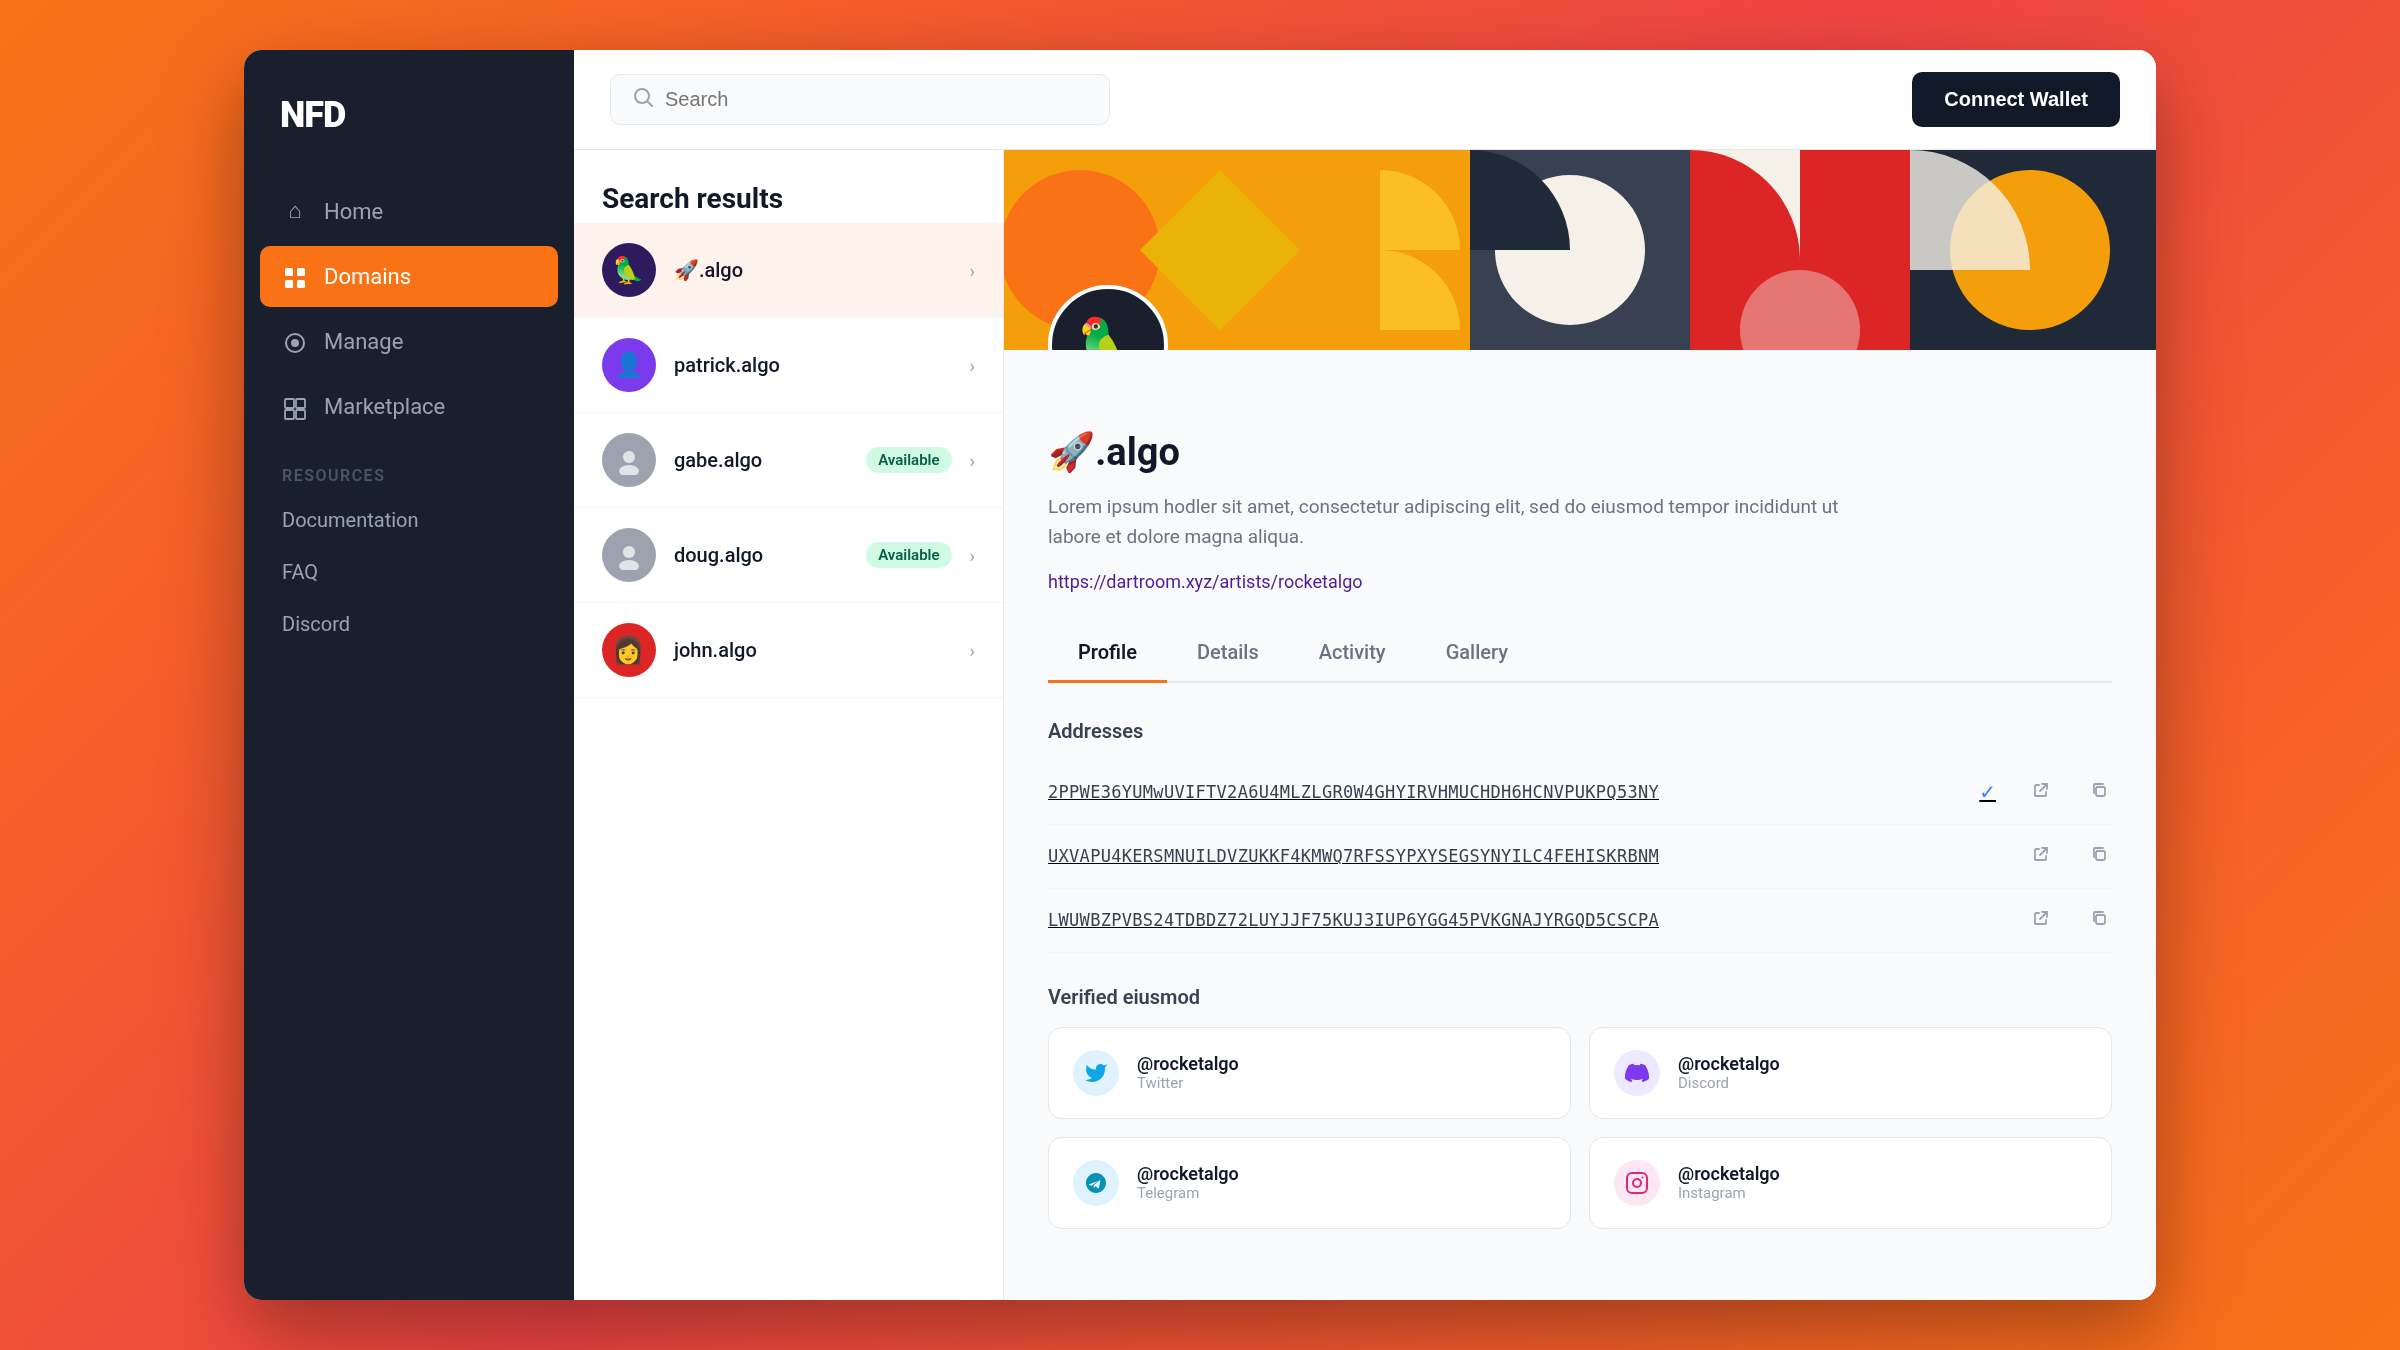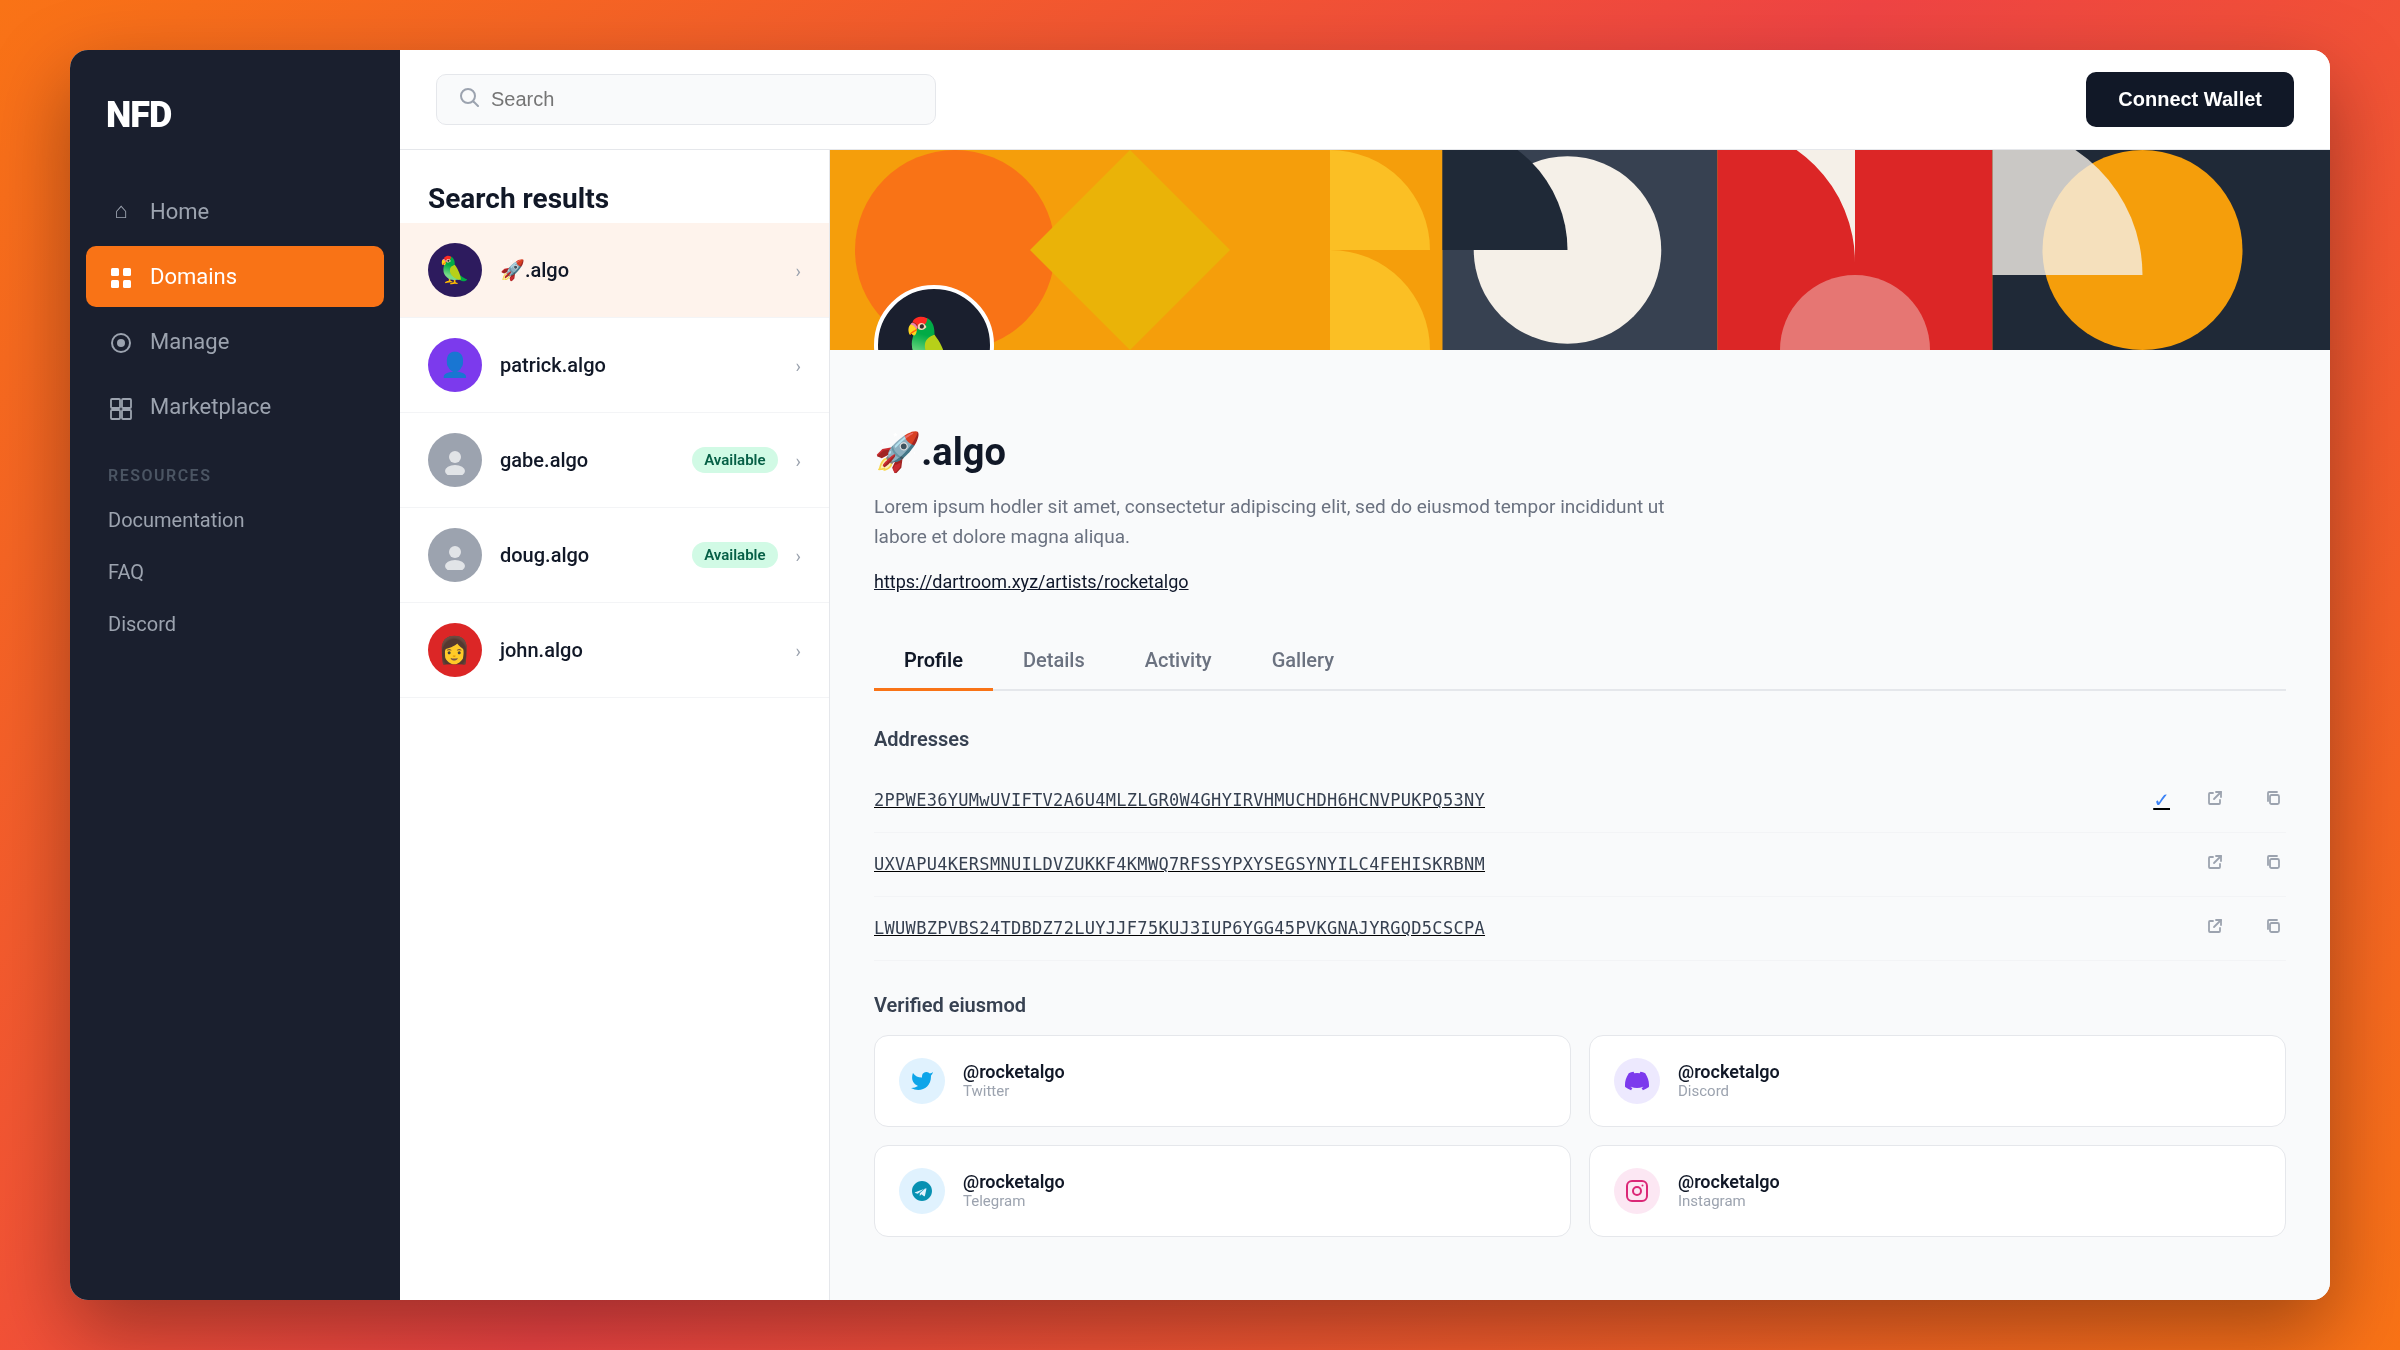"NFD" .window { width: 2260px -> 1912px }
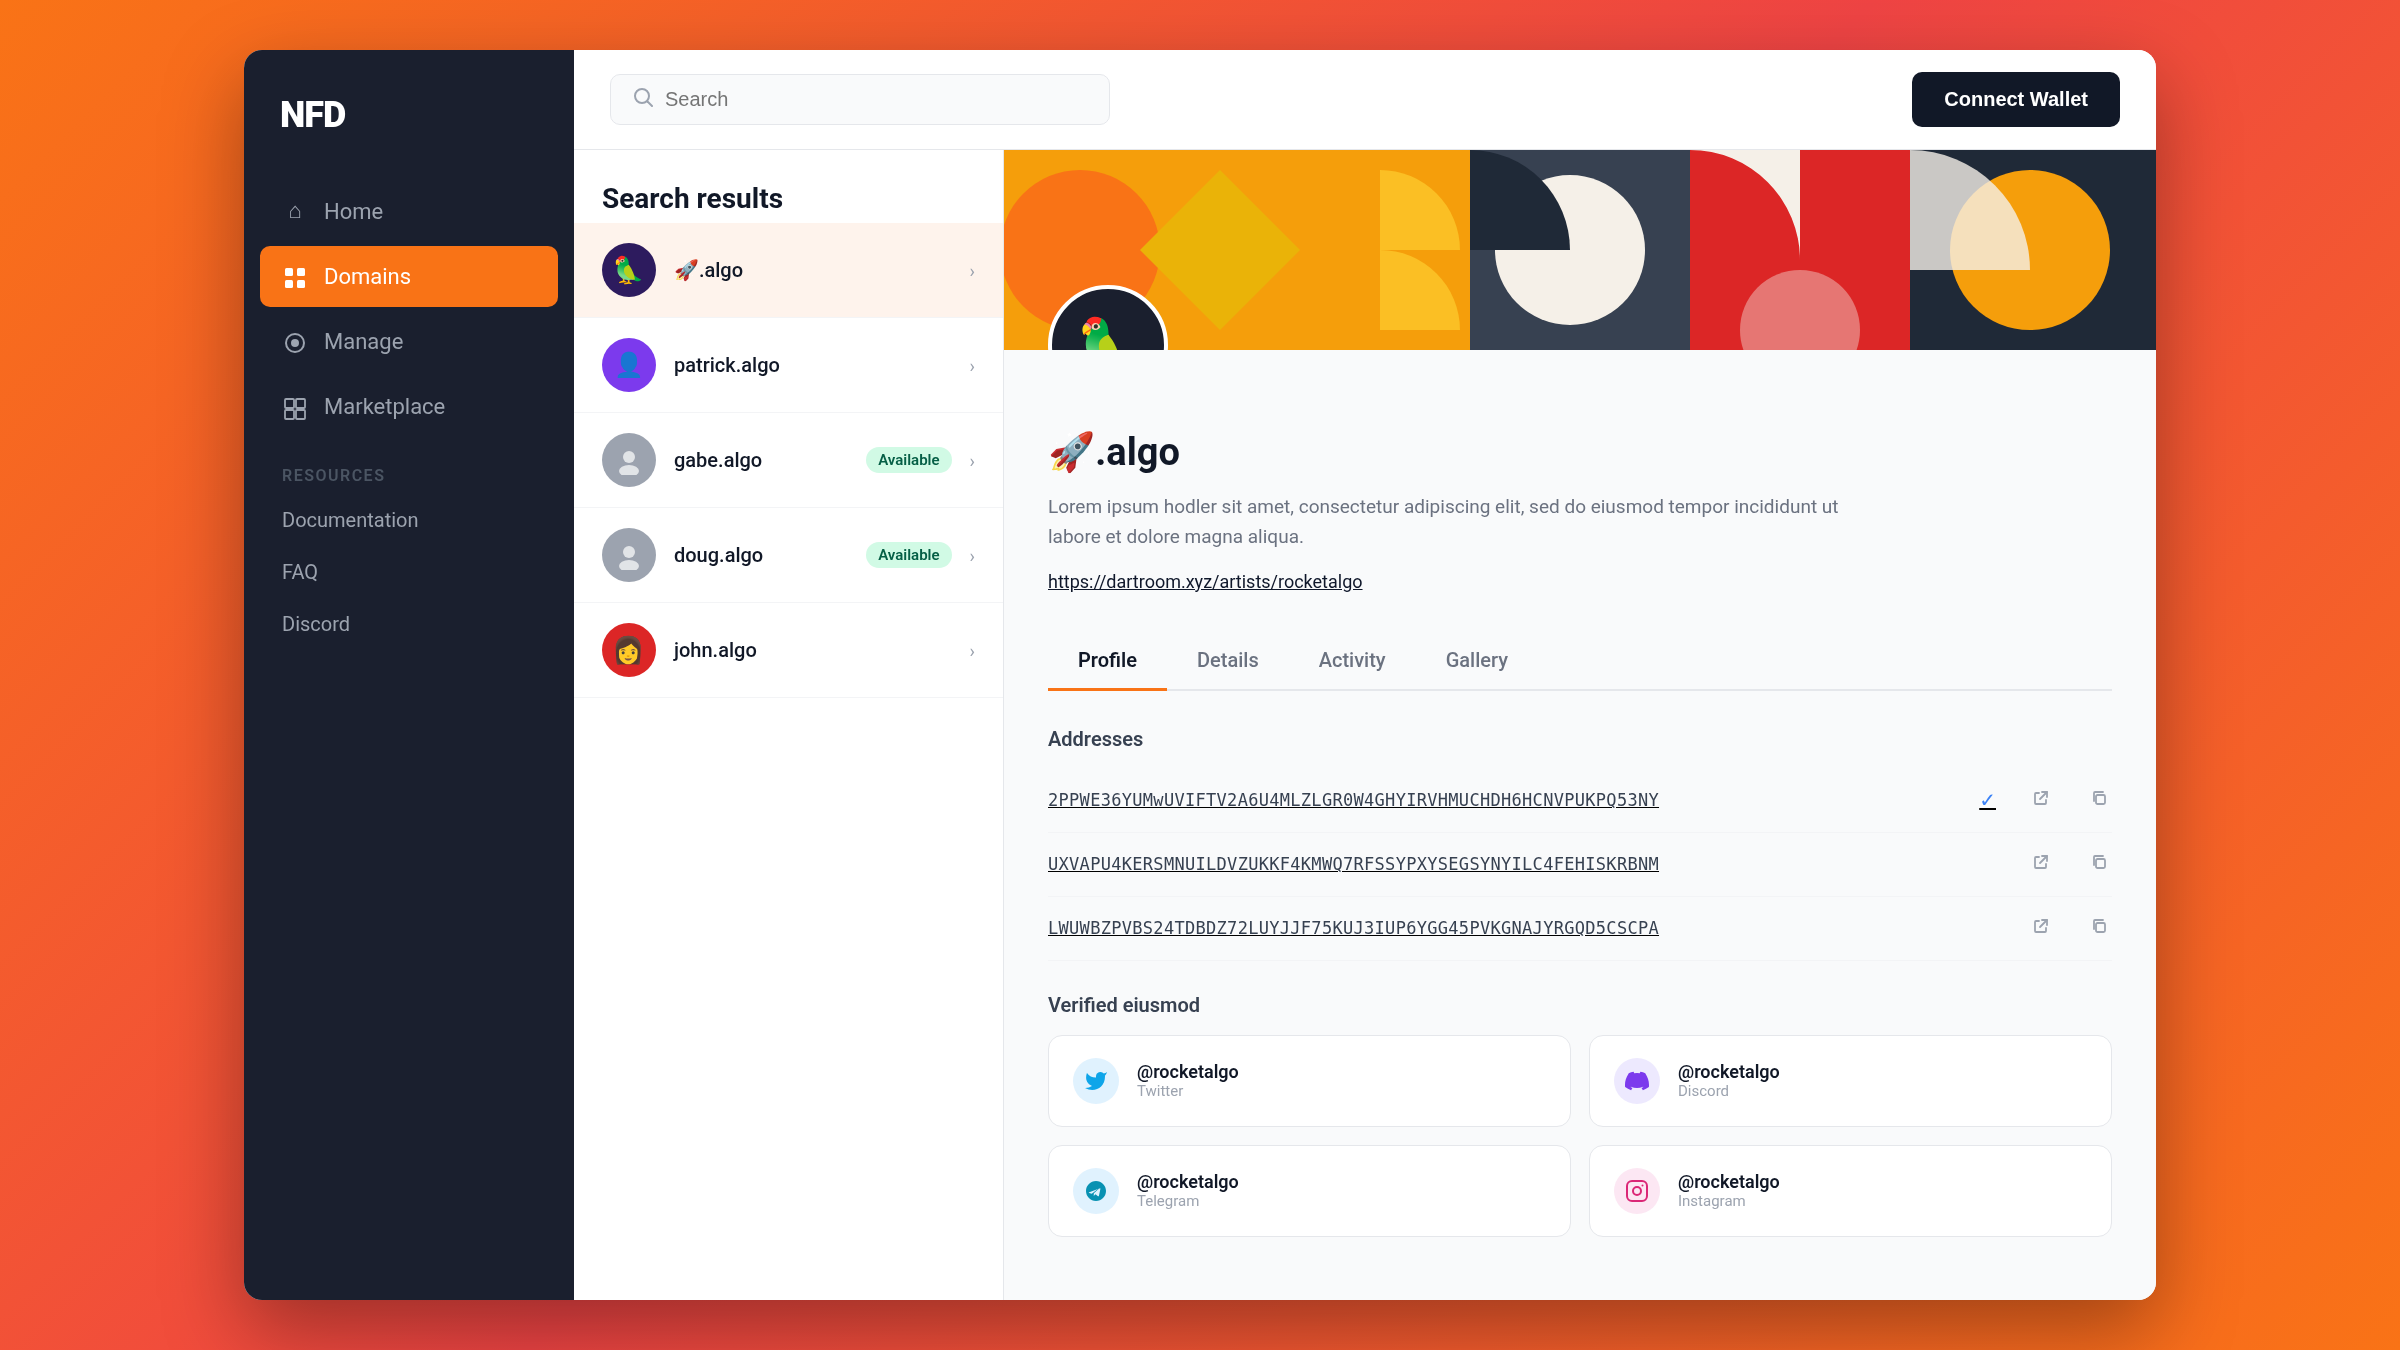"https://dartroom.xyz/artists/rocketalgo" .profile-link { color: #0f172a -> #4c1d95; margin-bottom: 40px -> 32px; text-decoration: underline -> none }
